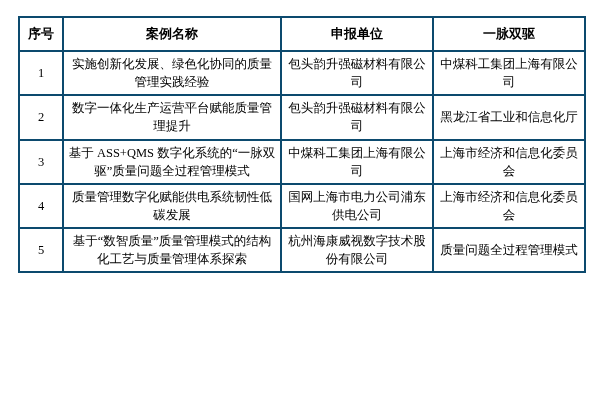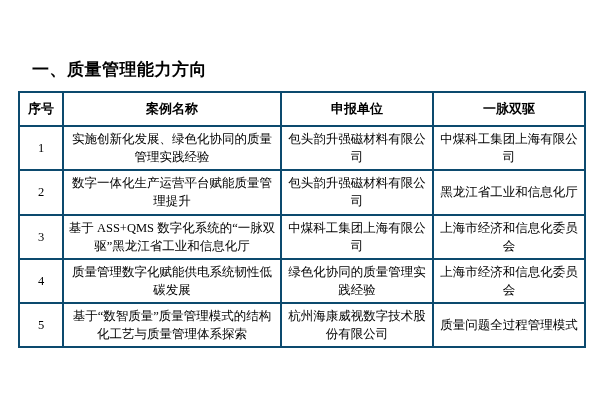"一、质量管理能力方向" div.section-heading { html: <div>一、质量管理能力方向</div> -> none }
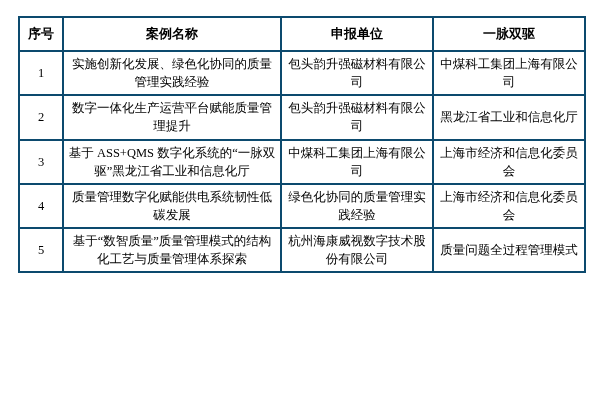"基于 ASS+QMS 数字化系统的“一脉双驱”黑龙江省工业和信息化厅" td.cell-name { text: 黑龙江省工业和信息化厅 -> 质量问题全过程管理模式 }
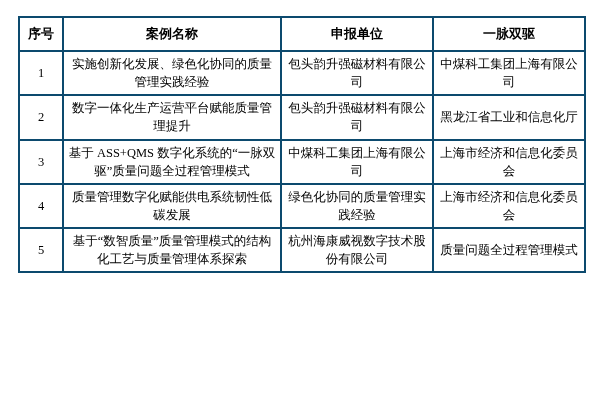"绿色化协同的质量管理实践经验" td { text: 绿色化协同的质量管理实践经验 -> 国网上海市电力公司浦东供电公司 }
